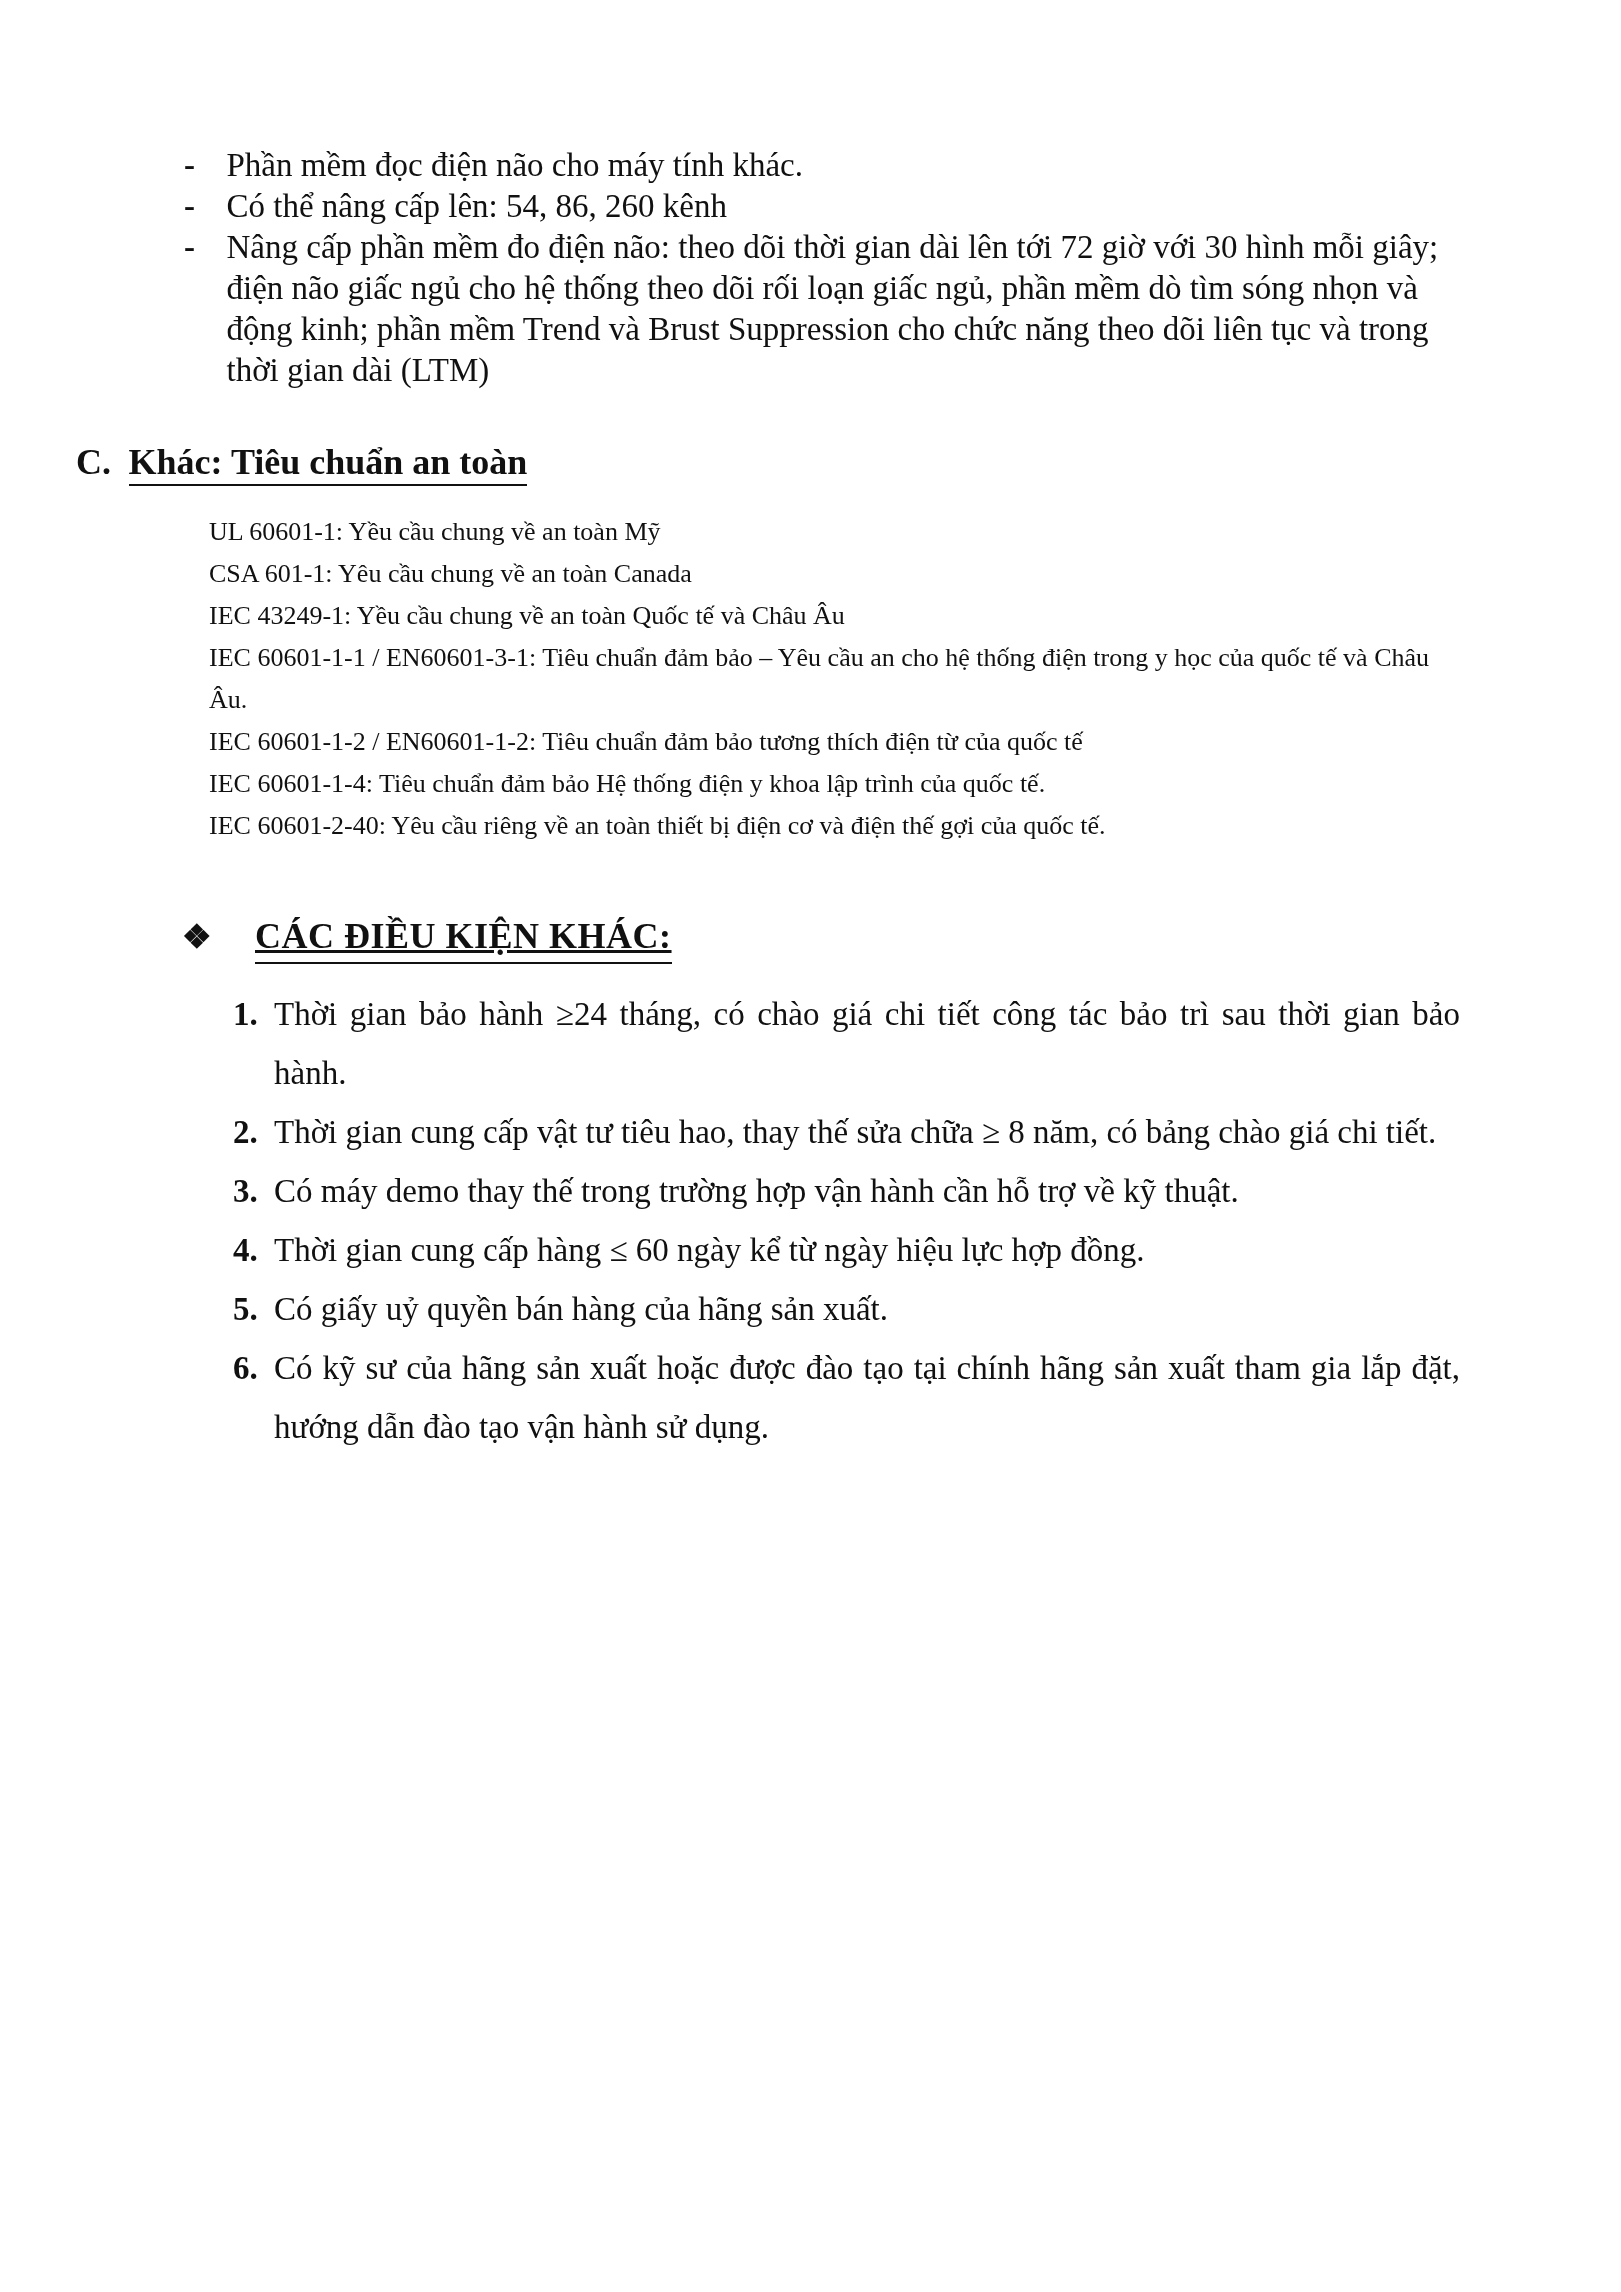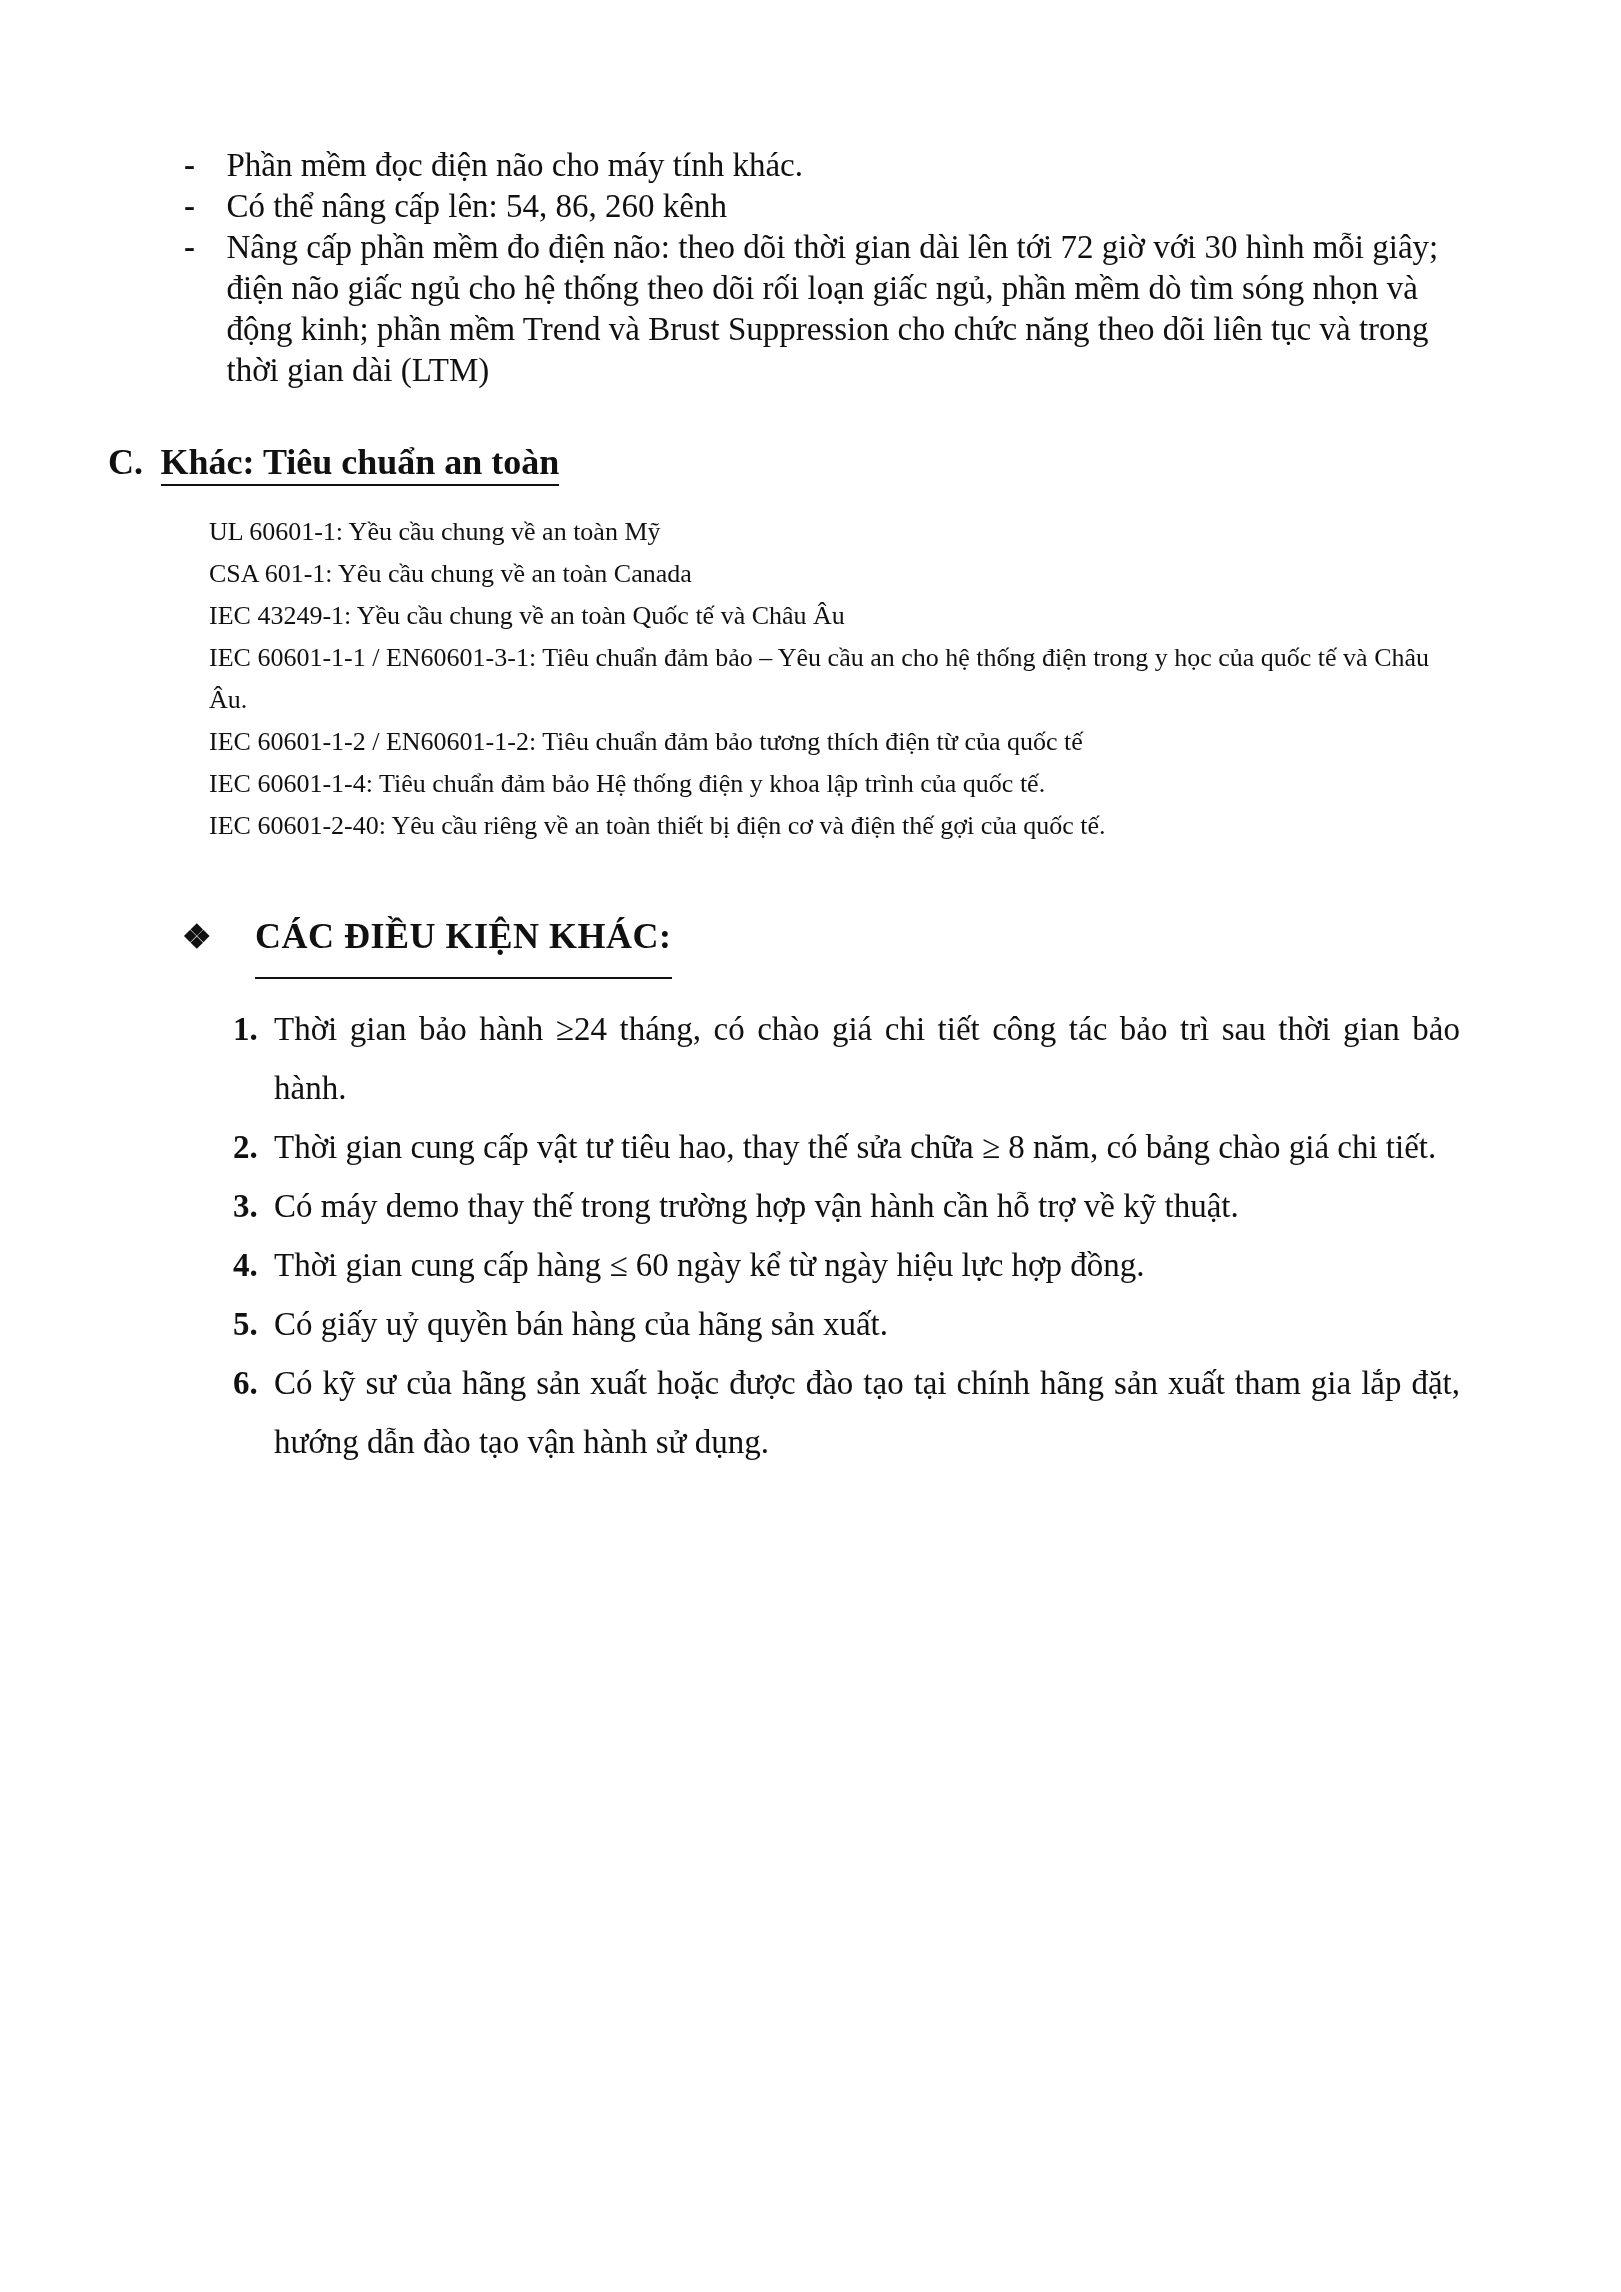"C. Khác: Tiêu chuẩn an" .sec-heading { margin-left: 108px -> 76px }
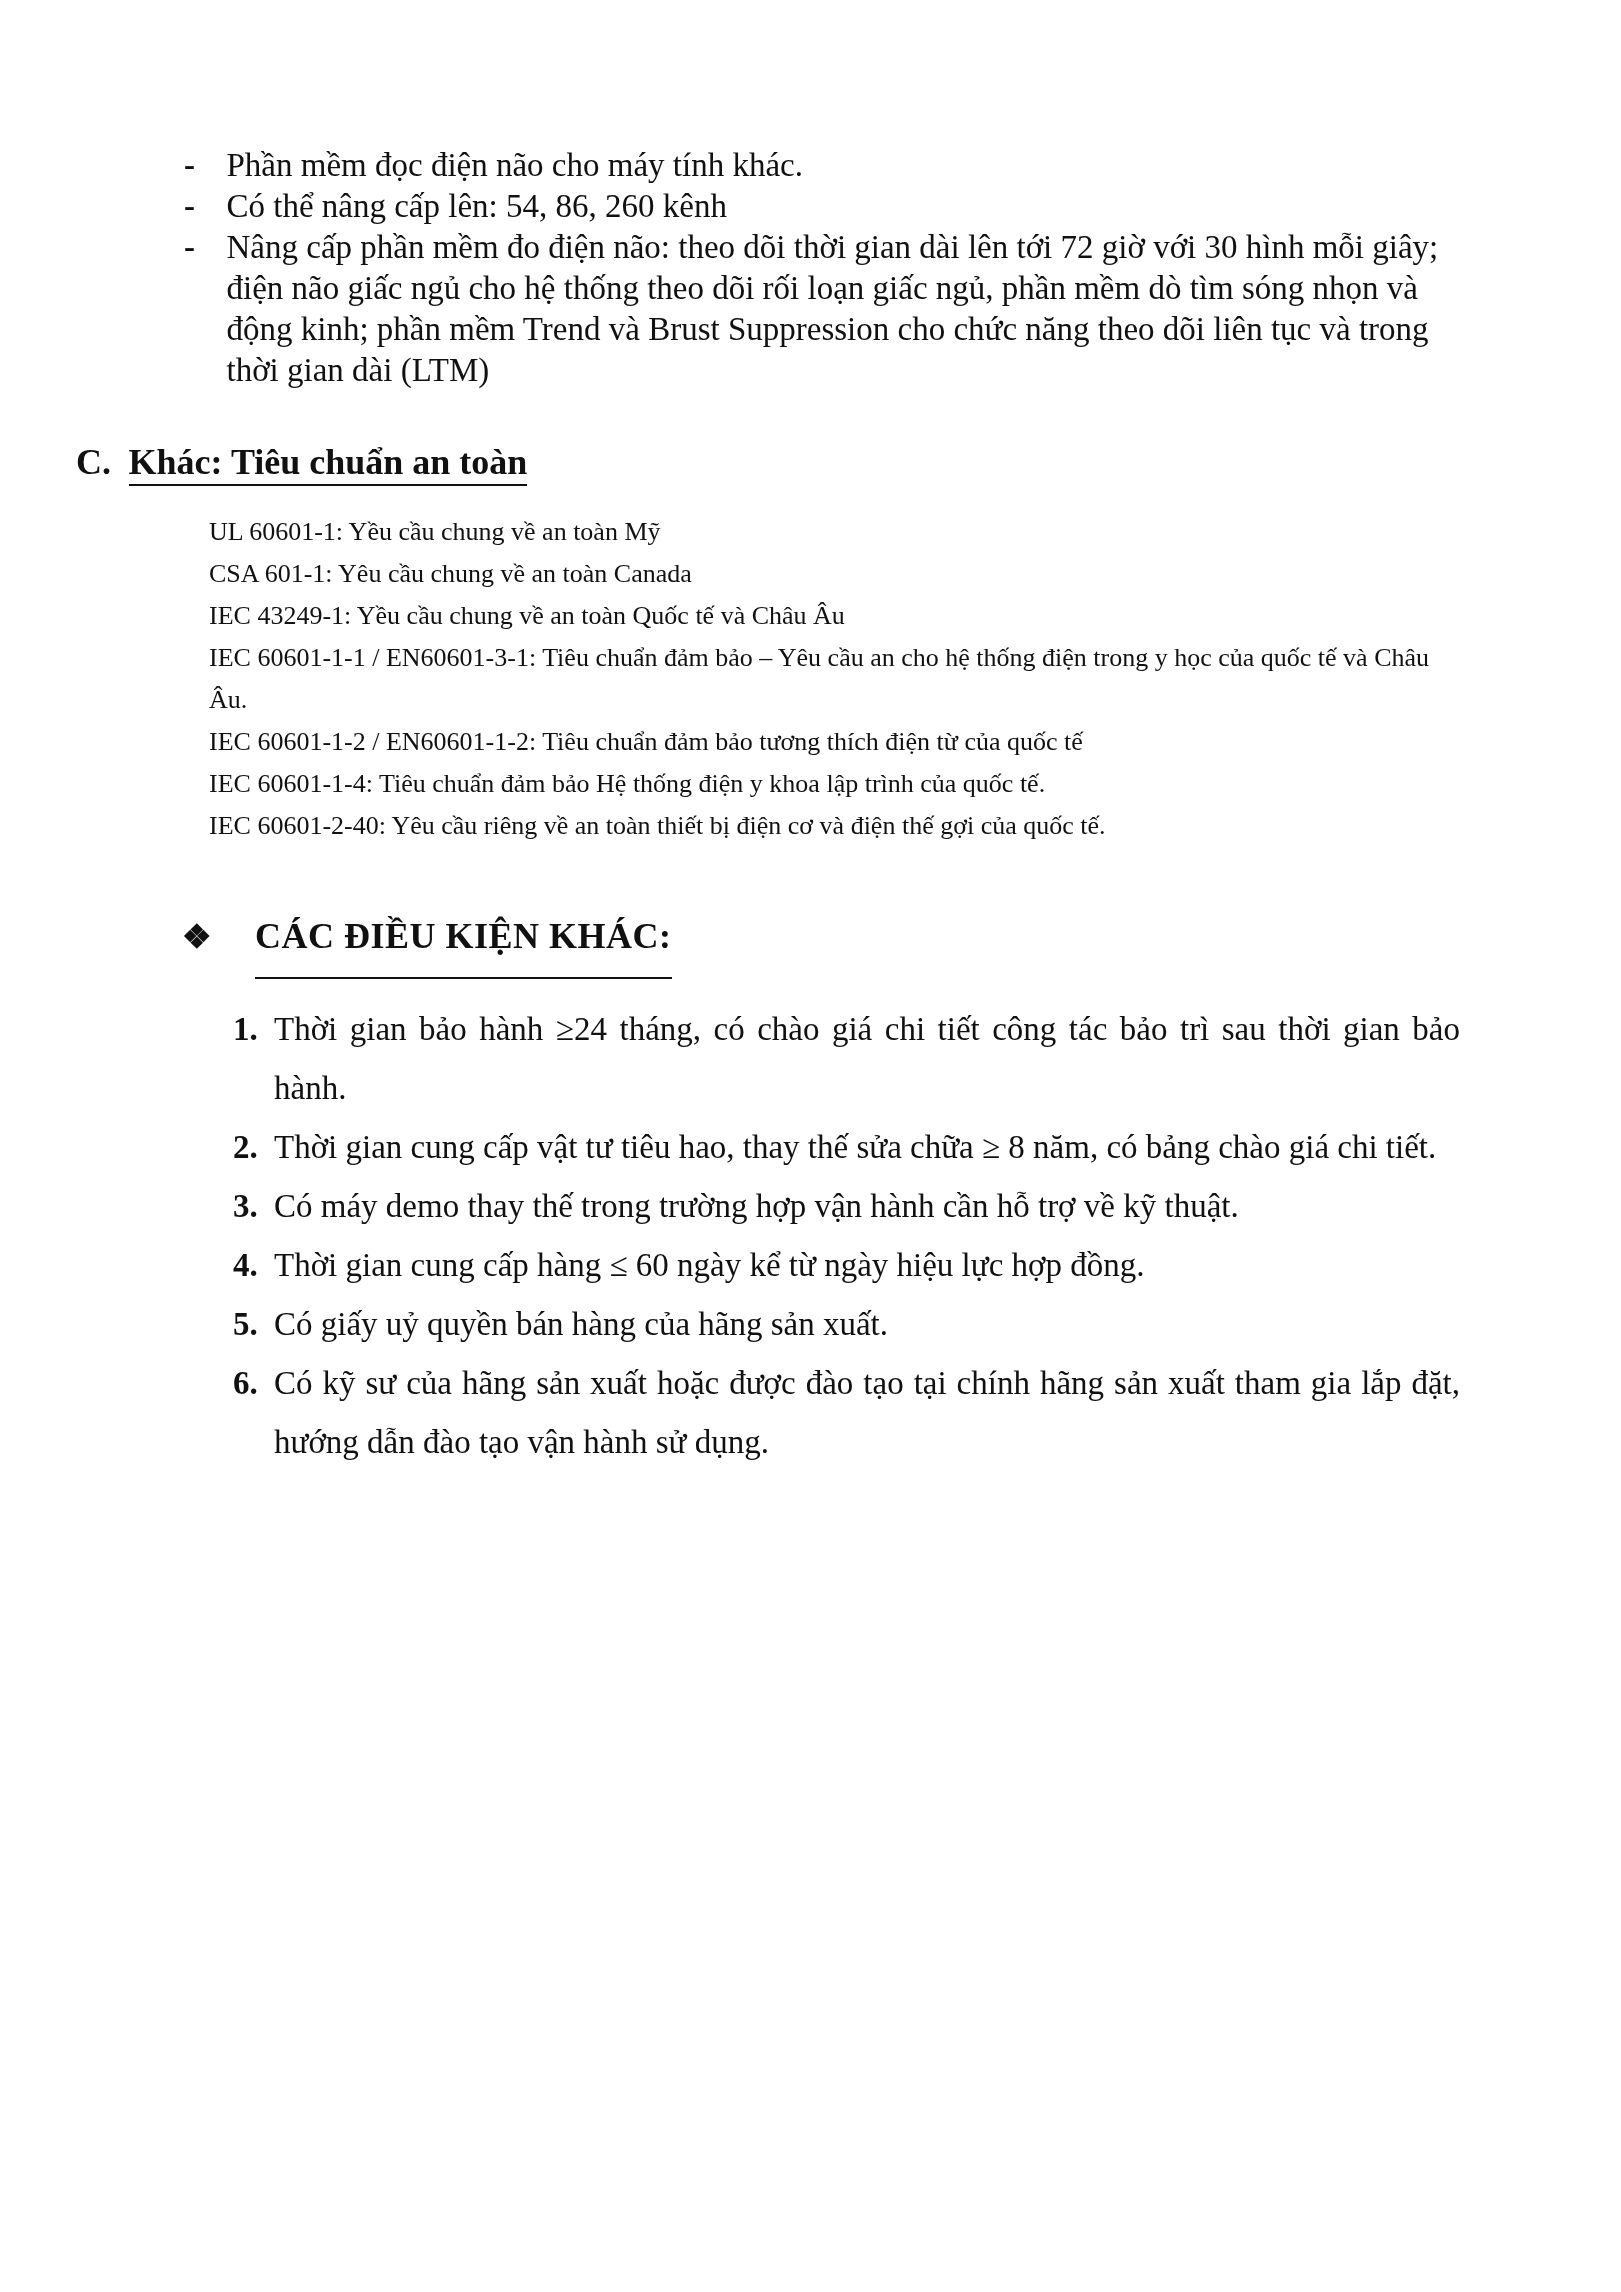"CÁC ĐIỀU KIỆN KHÁC:" .cond-title { padding-bottom: 18px -> 3px; text-decoration: none -> underline }
